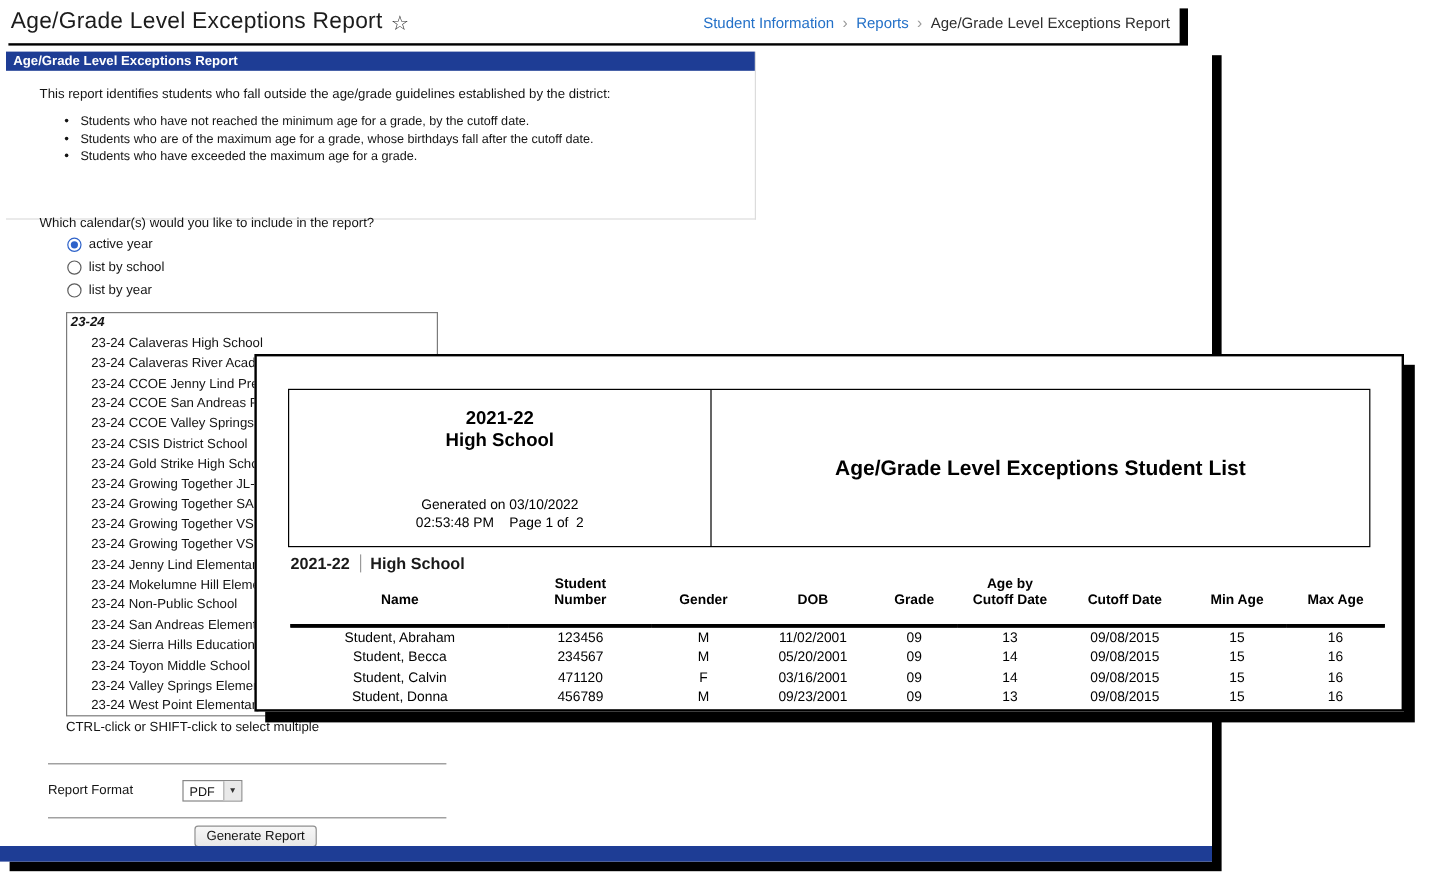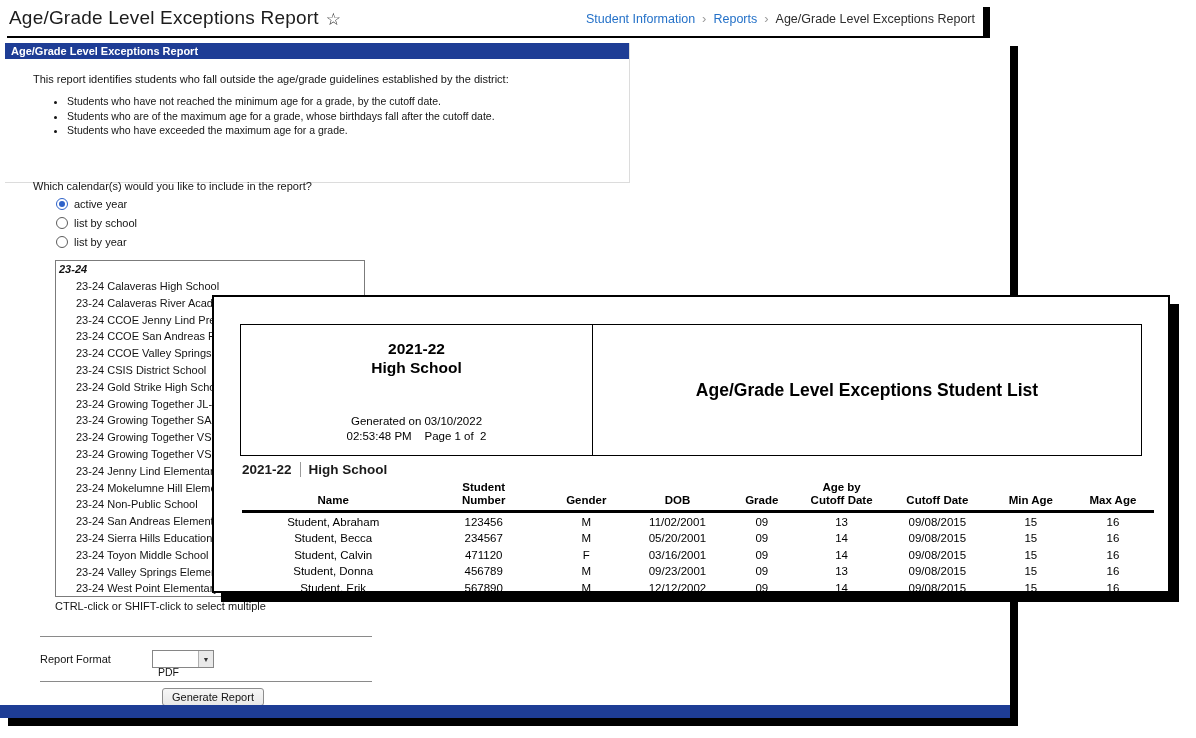"Student" .ov-table th { padding: 0 0 3px 0 -> 0 0 13px 0 }
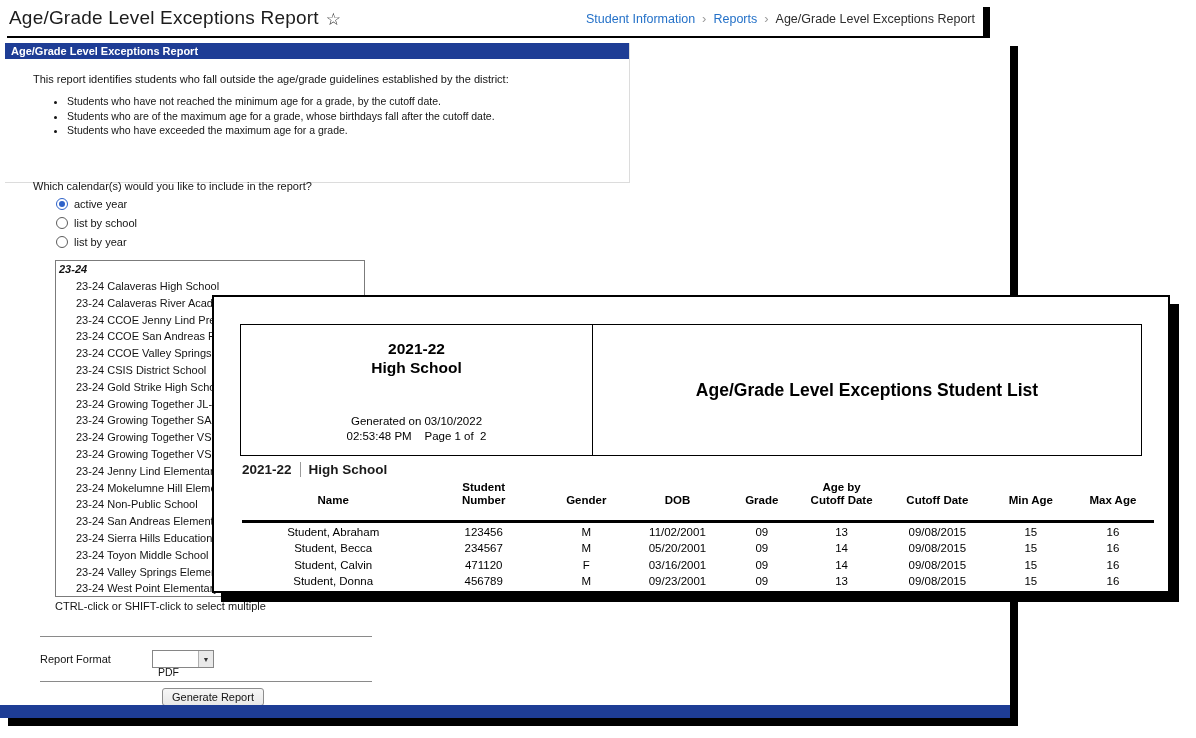"PDF" .select-value { margin-top: 12px -> none; padding: 3px 19px 0 5px -> 3px 7px 0 5px }
